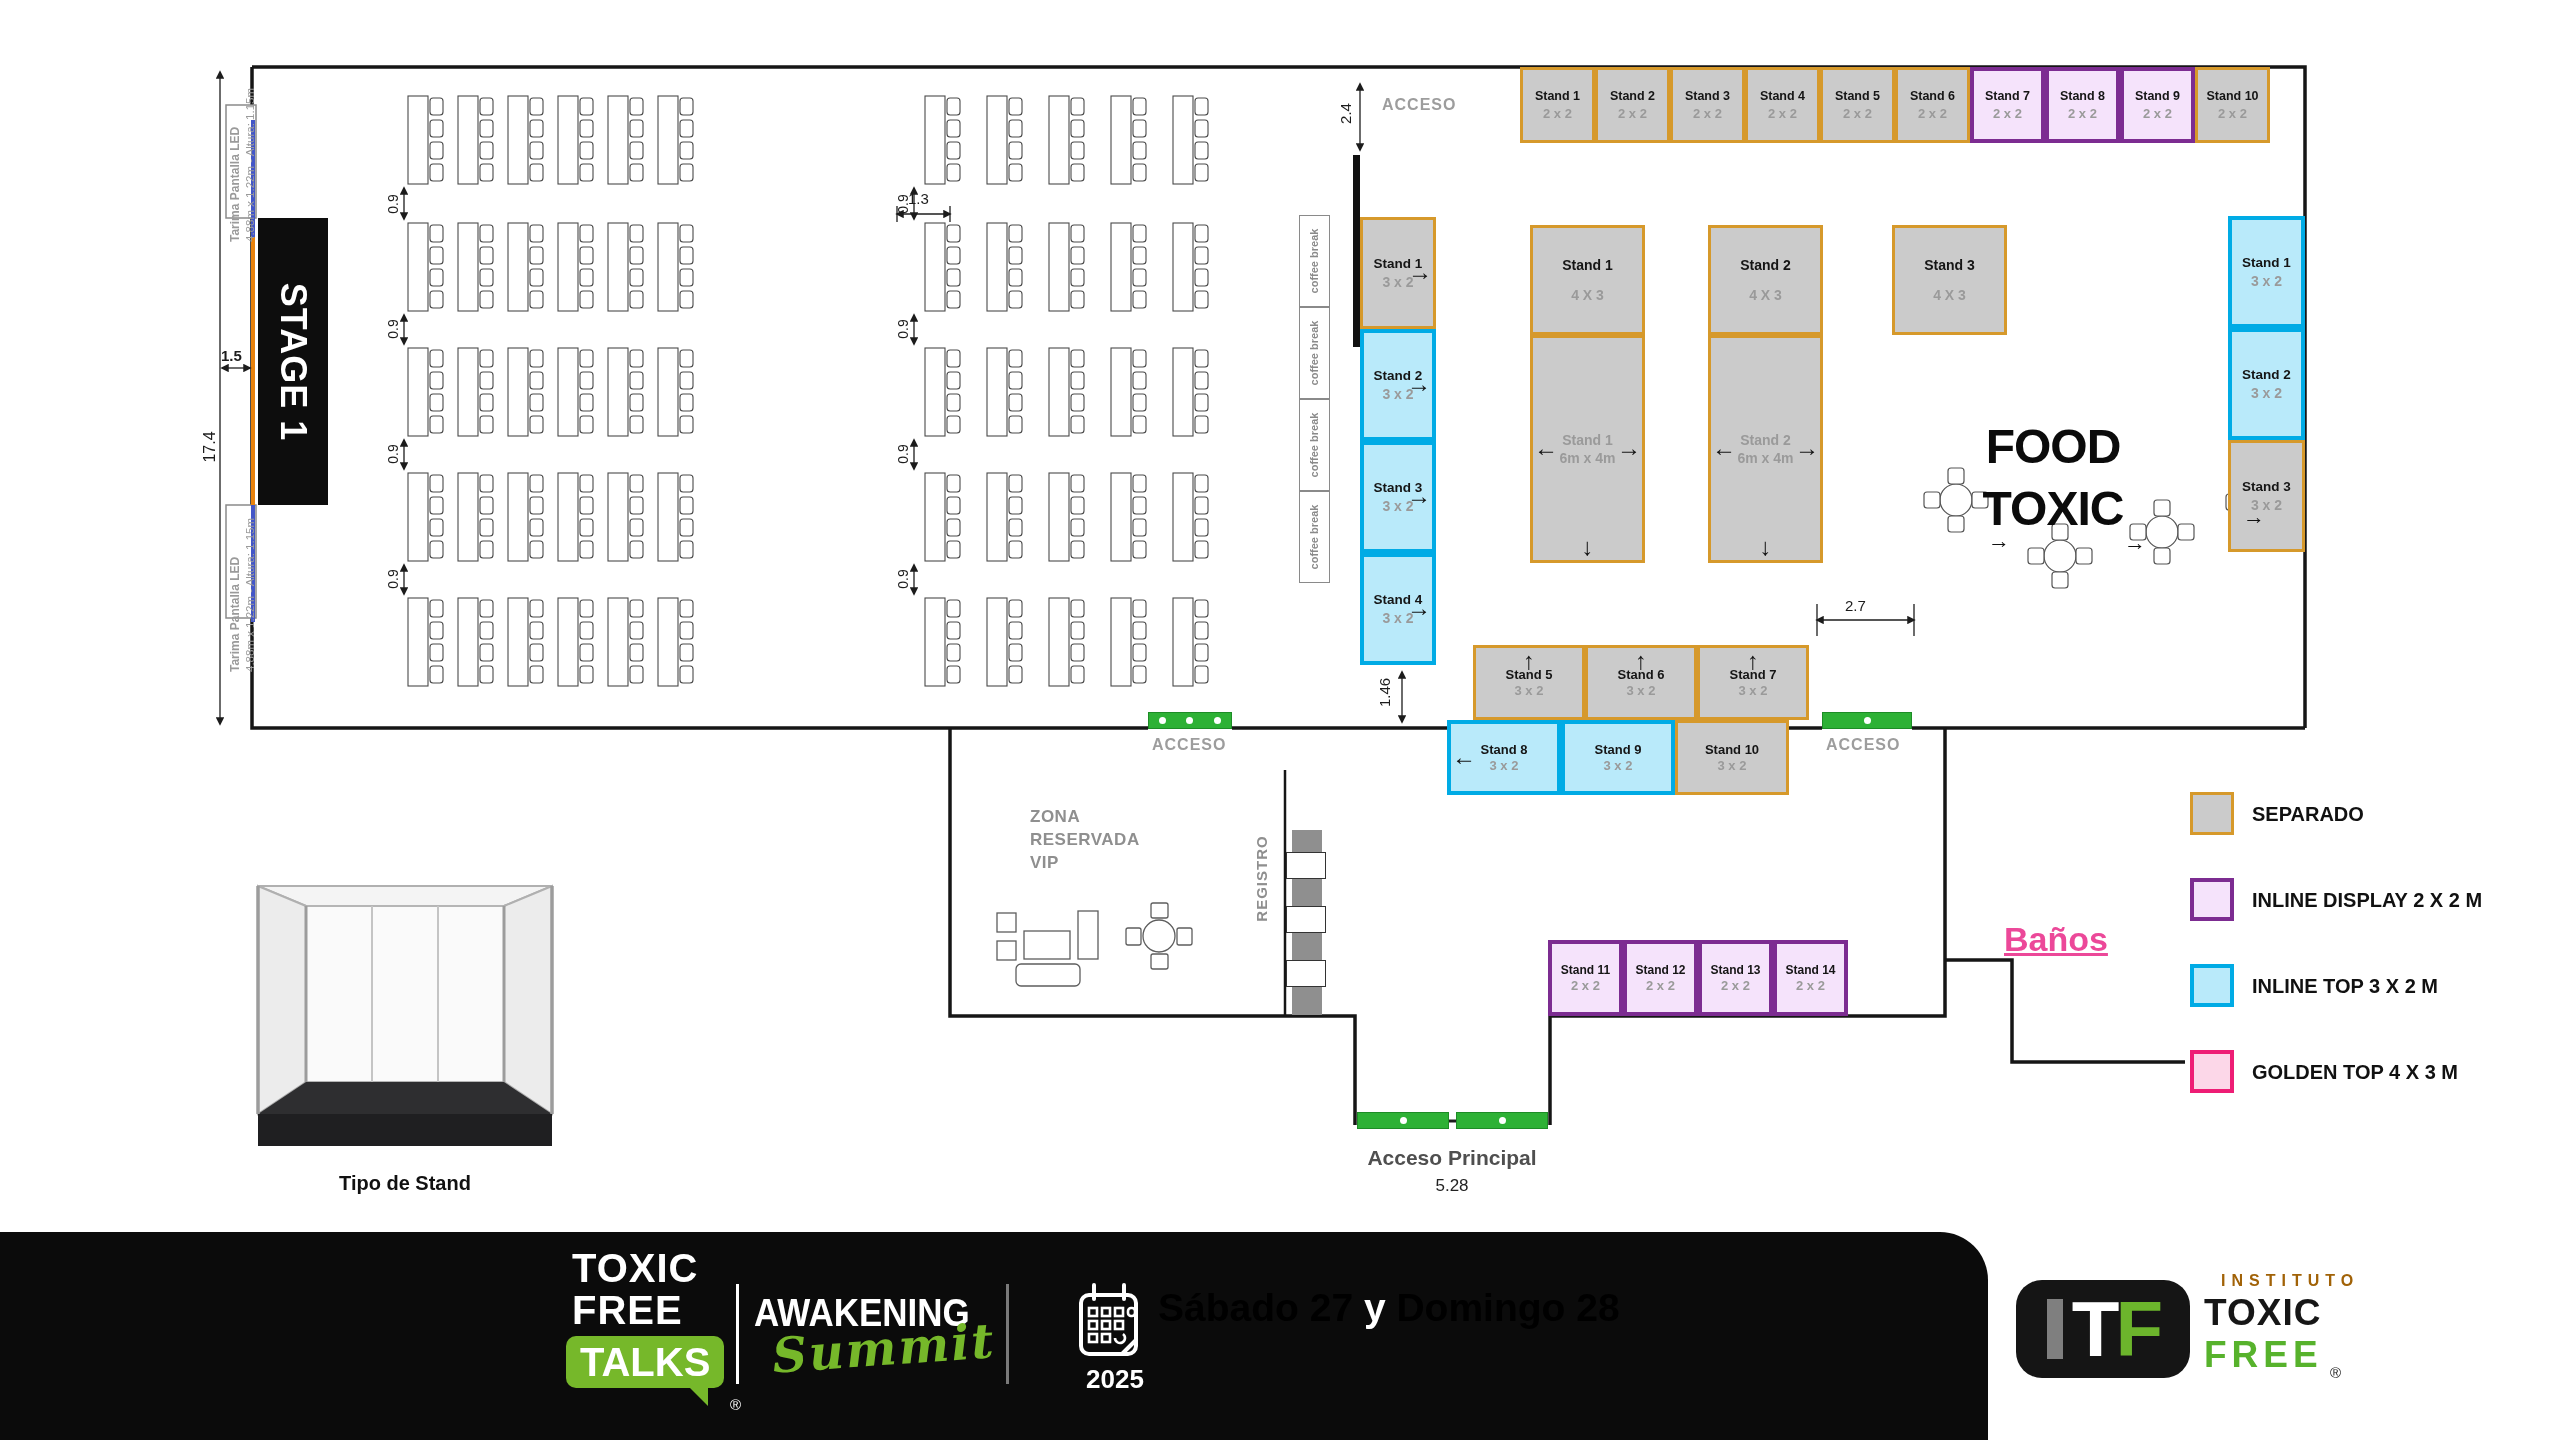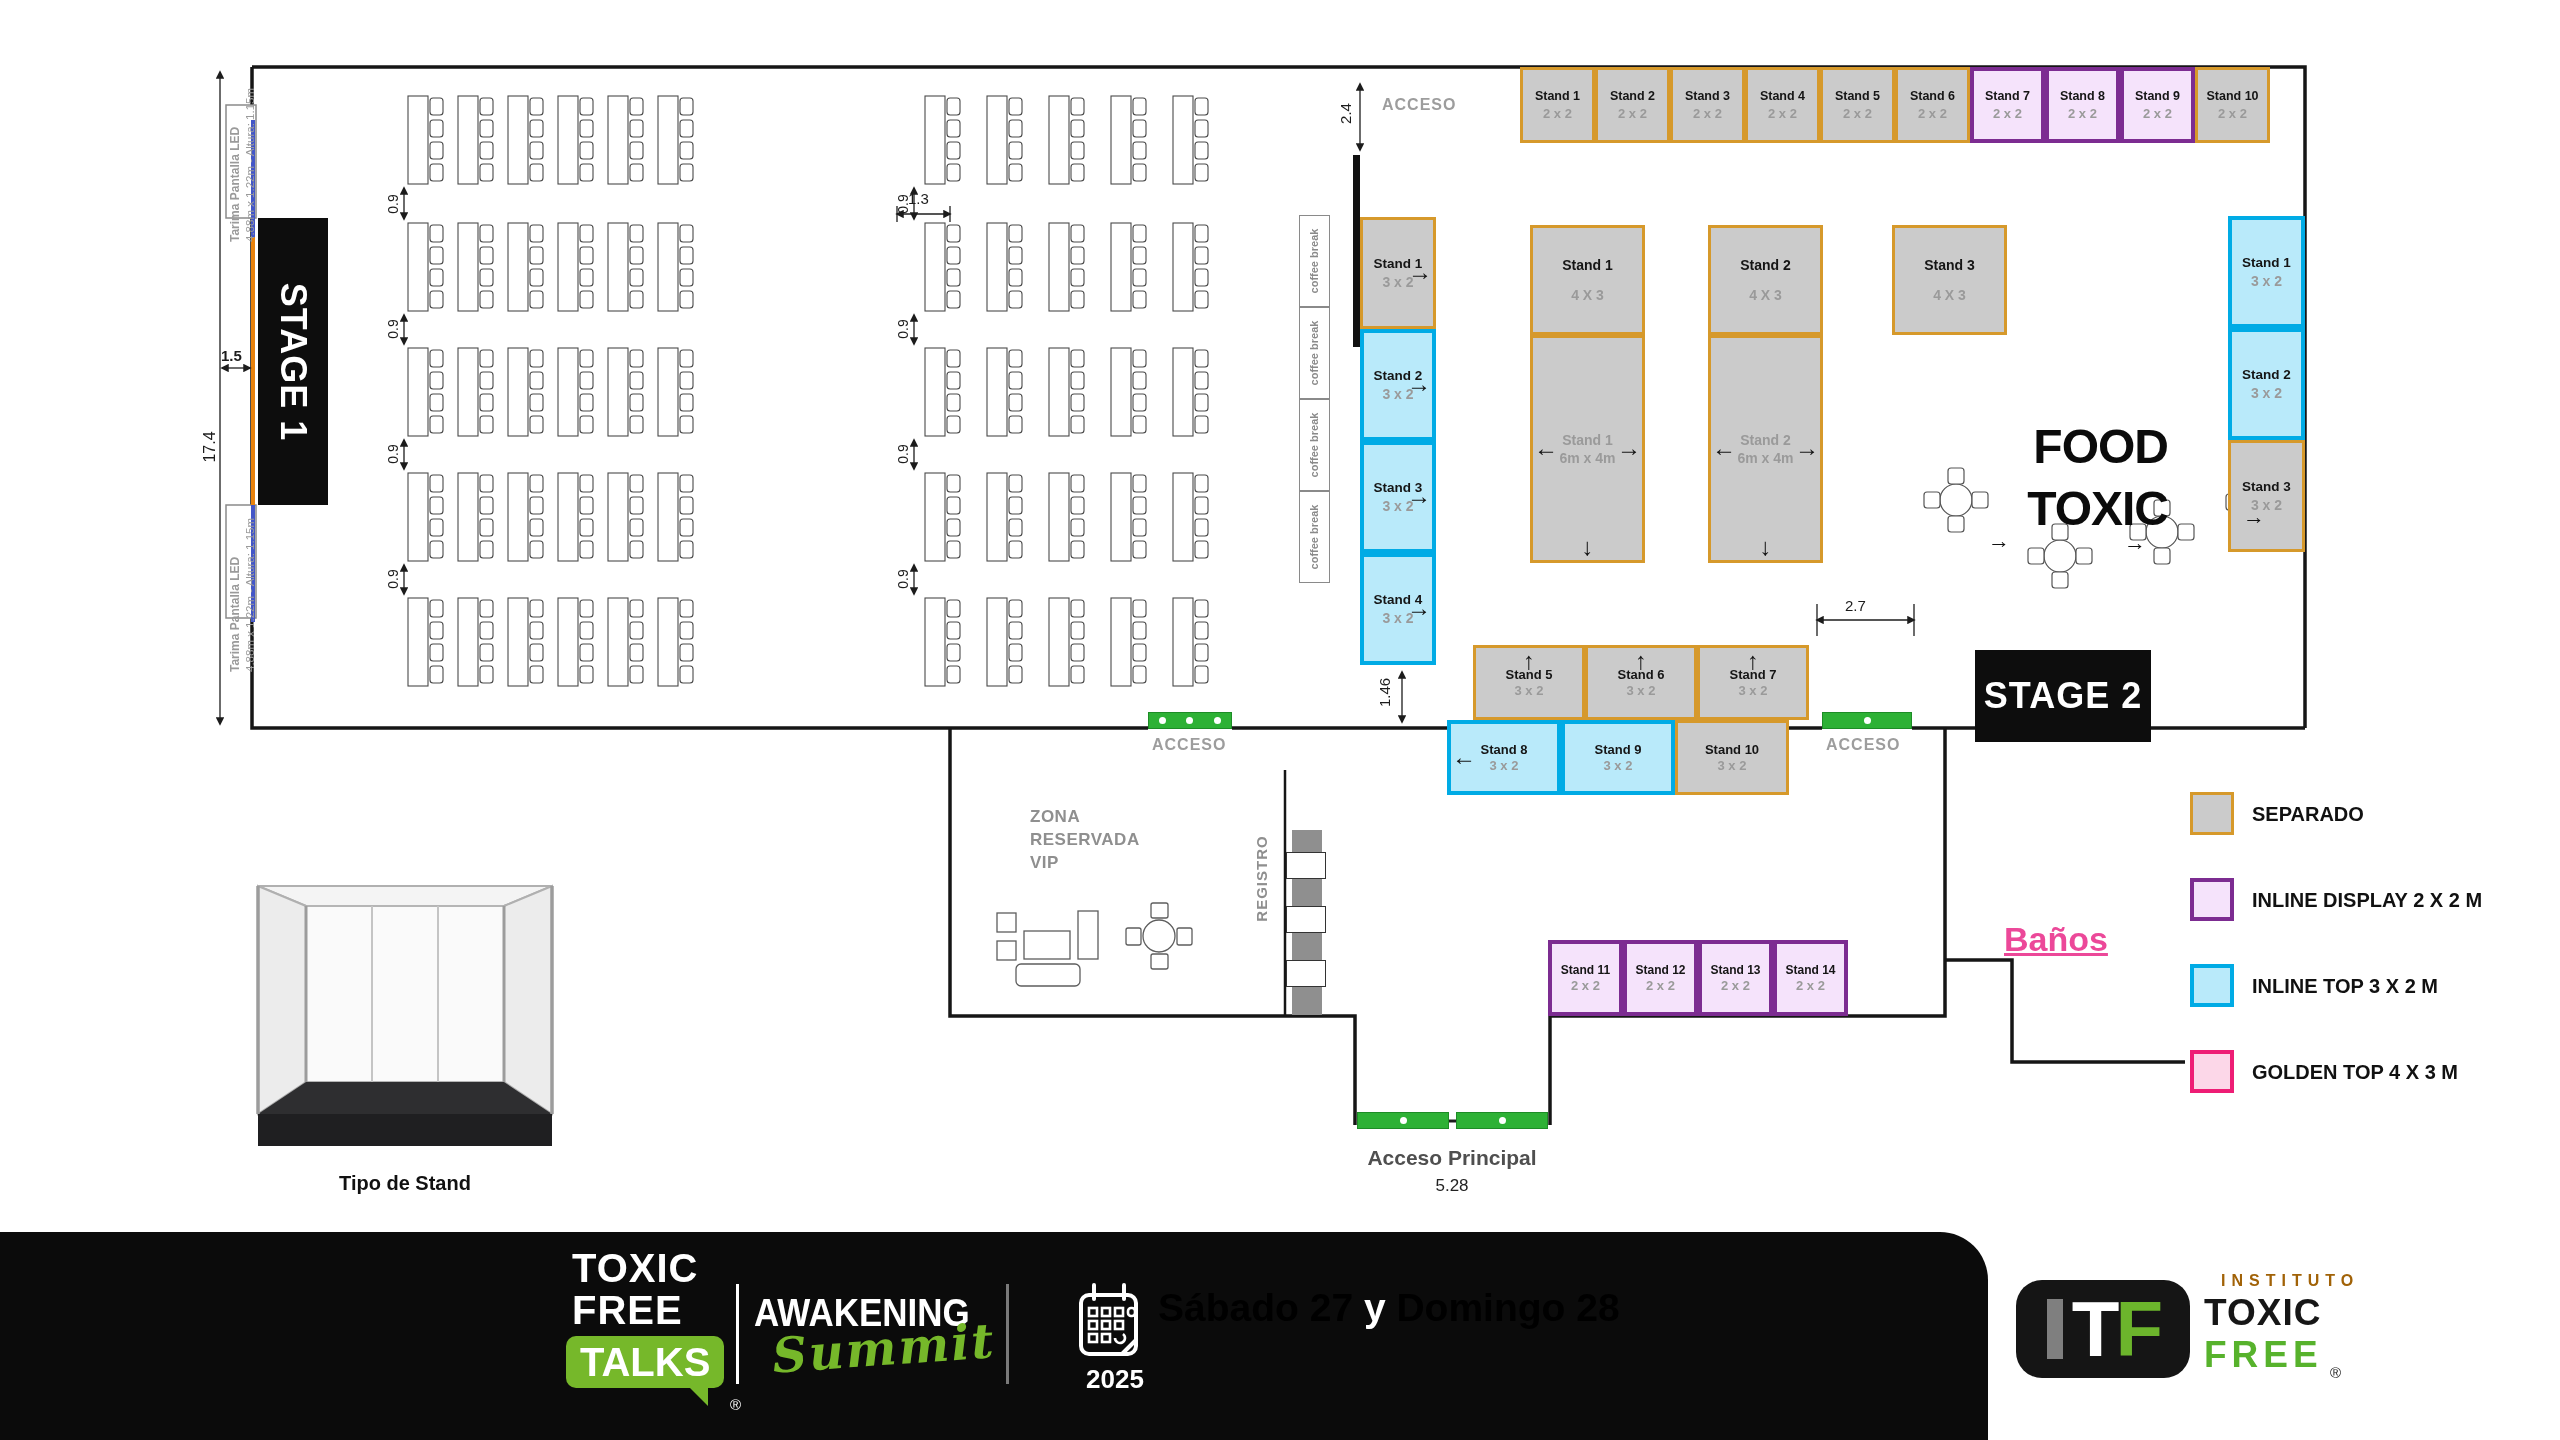"FOOD" #food { text-align: right -> center }
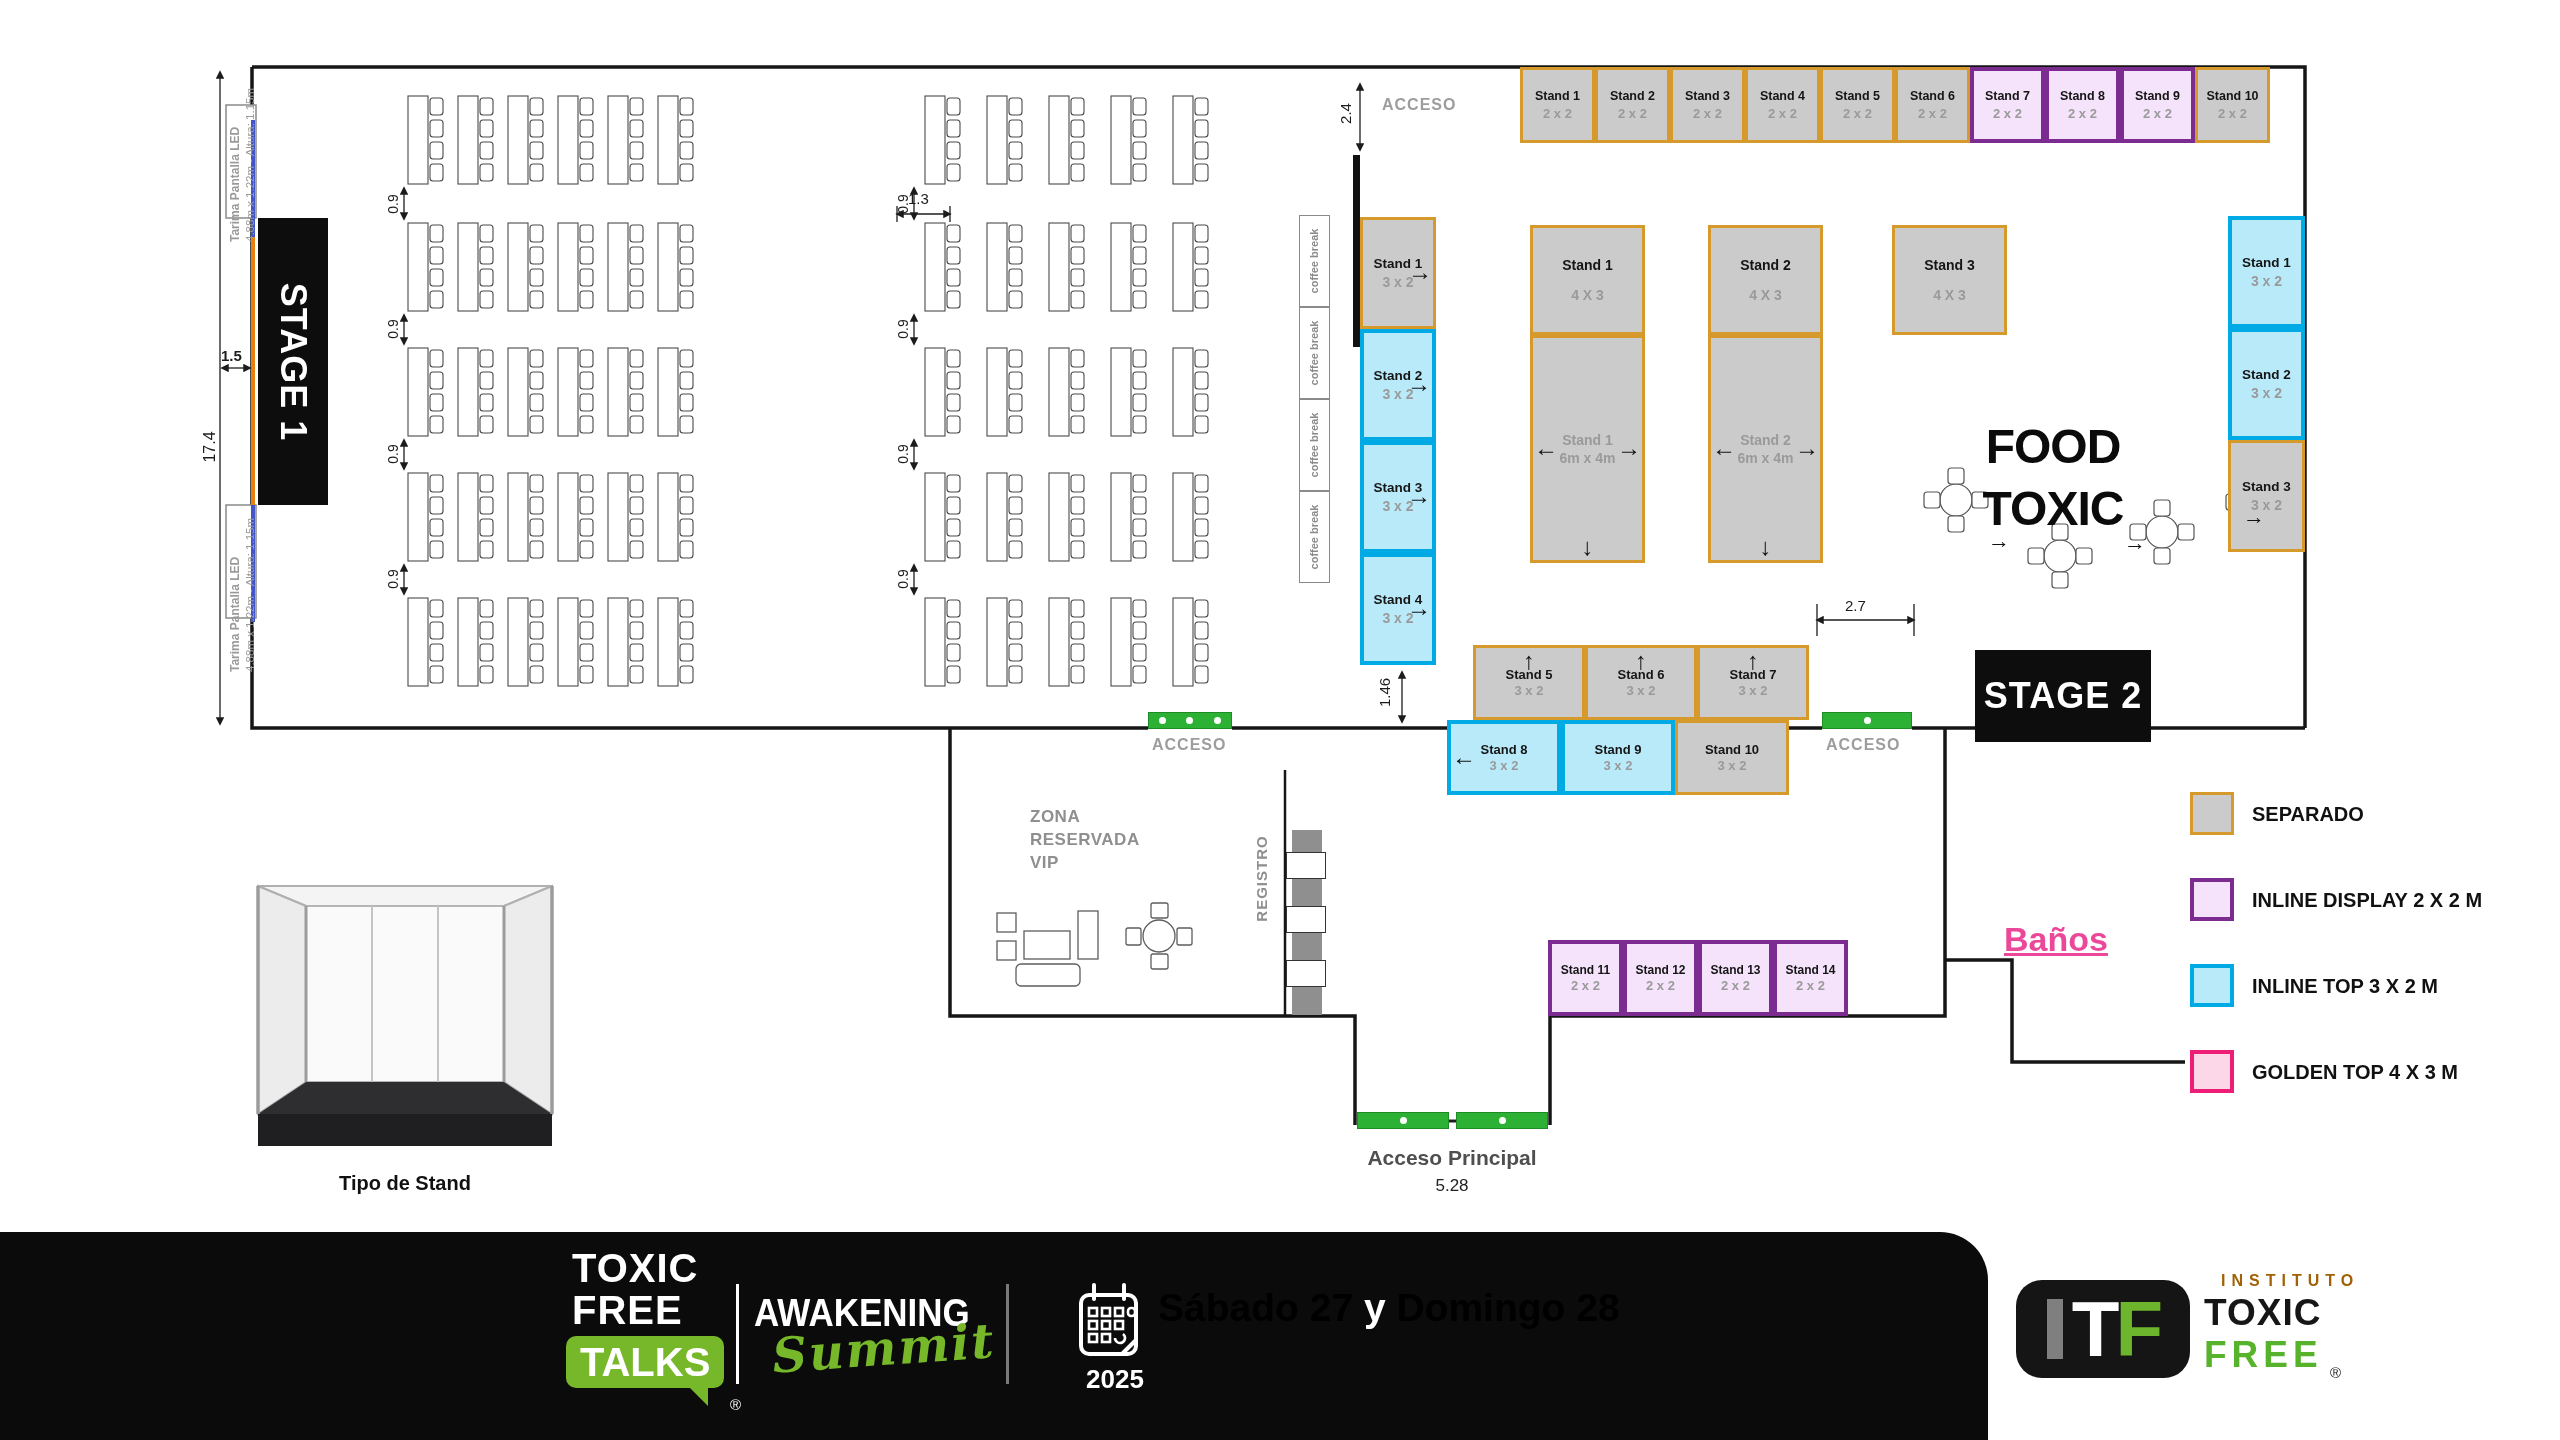"STAGE 2" div.stage { html: <div> <span>STAGE 2</span> </div> -> none }
